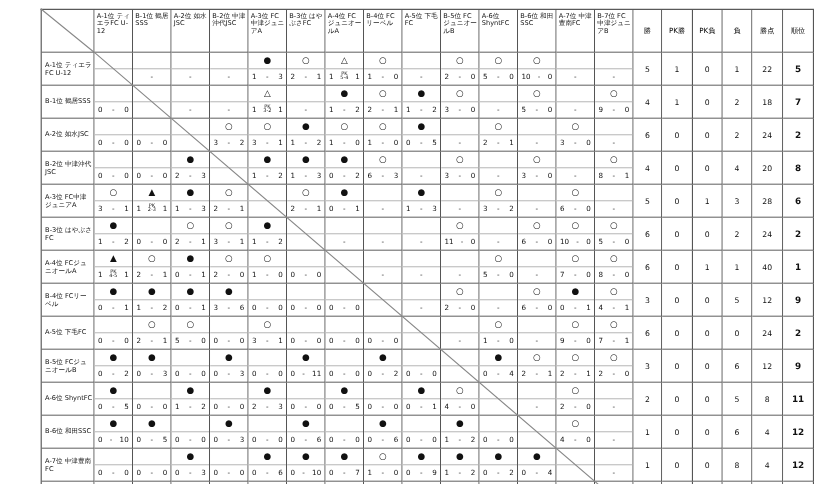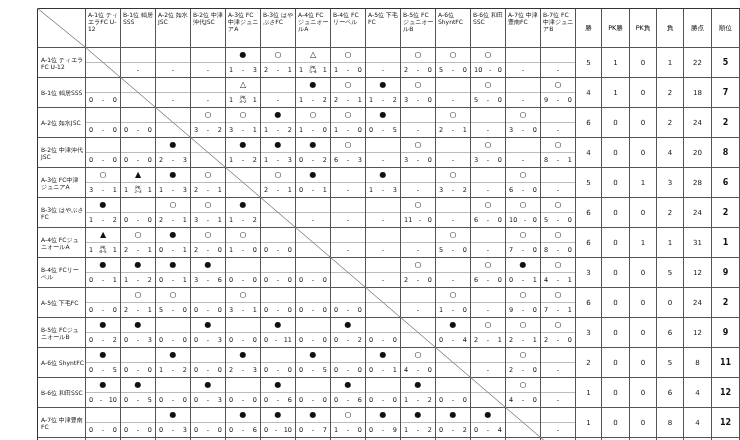"31" div.sum { text: 31 -> 40 }
